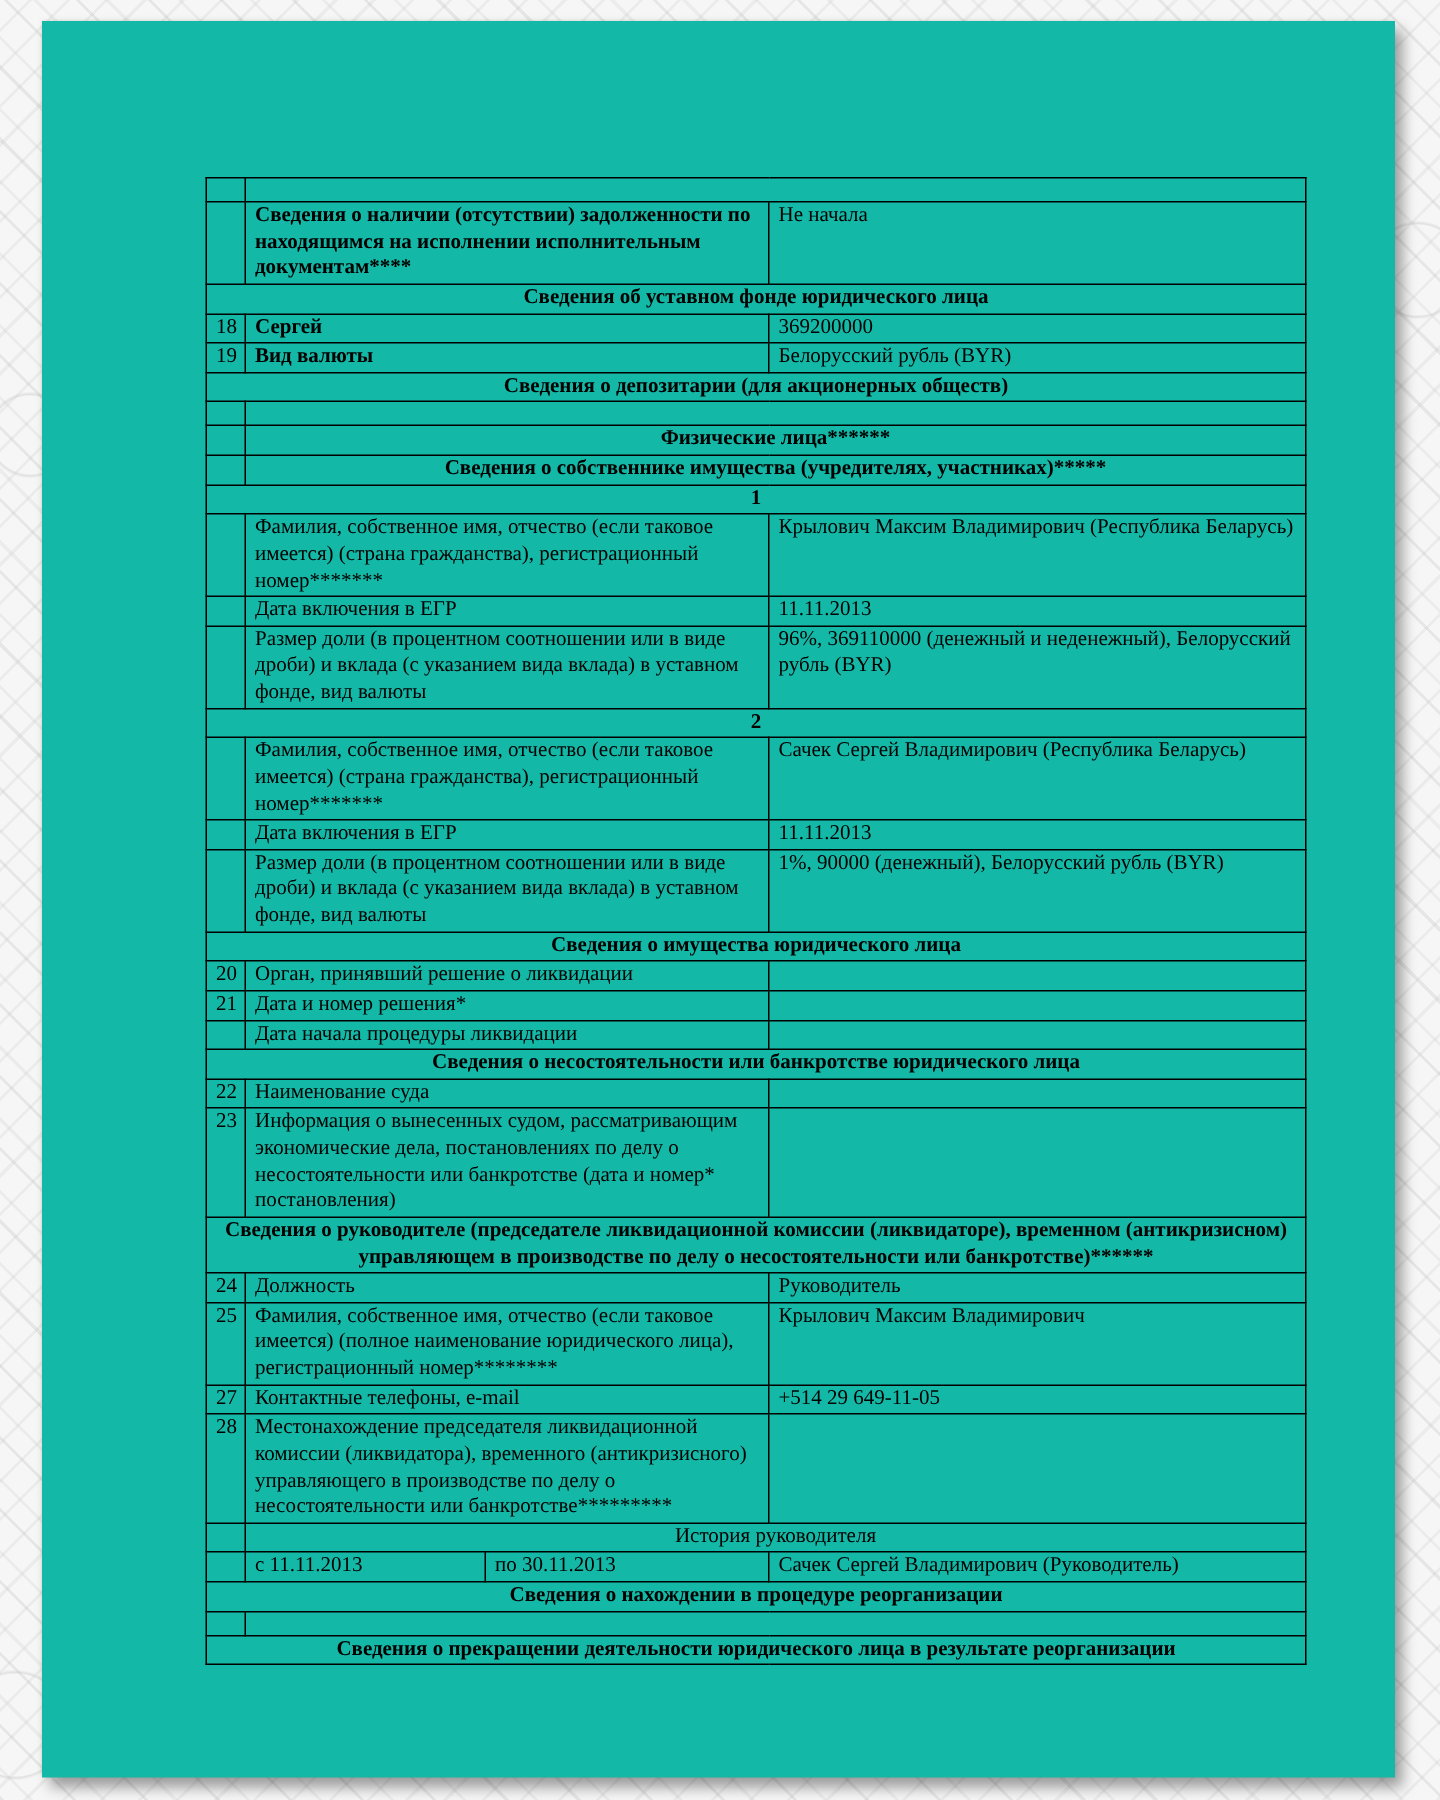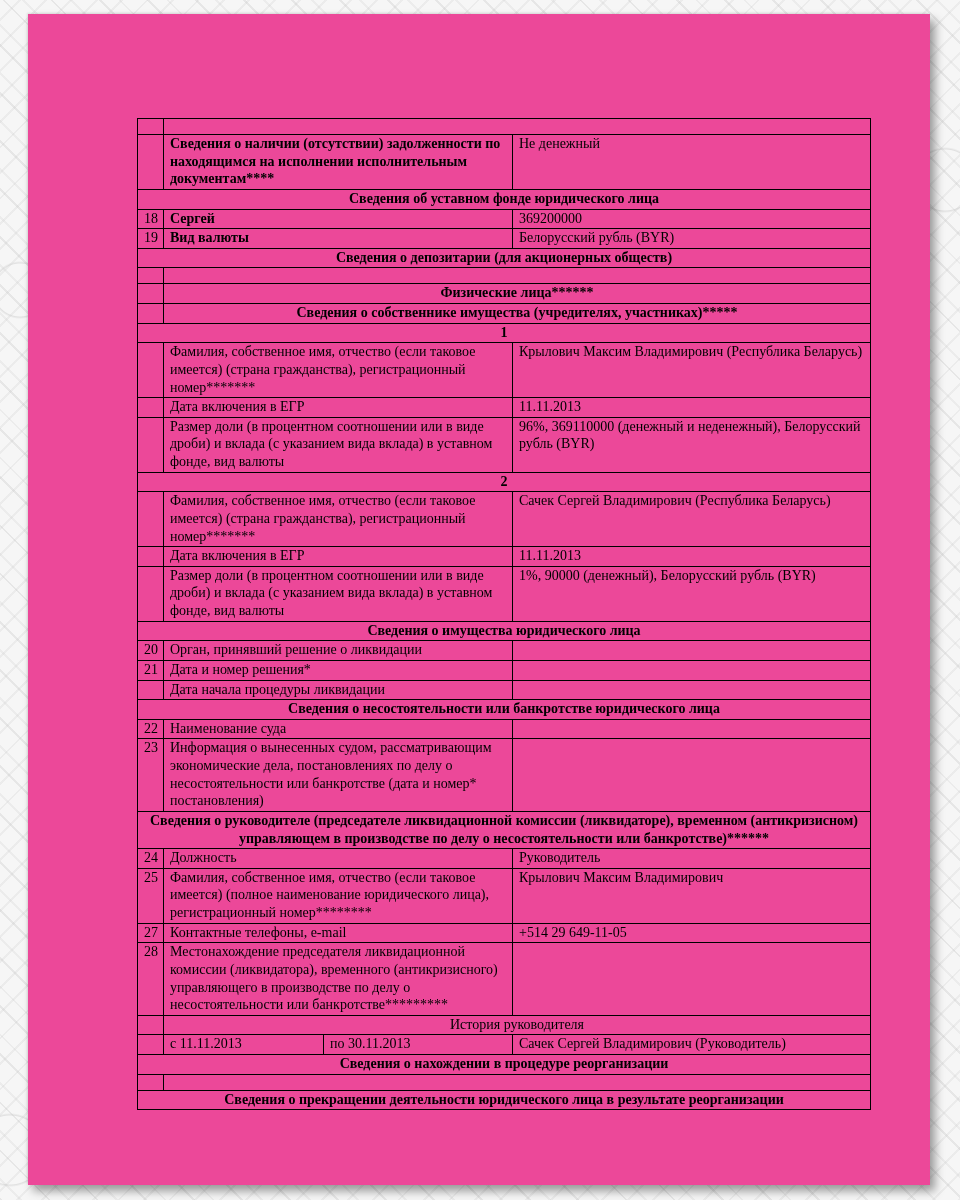"Сведения о наличии (отсутствии)" .page { background: #ec4899 -> #14b8a6 }
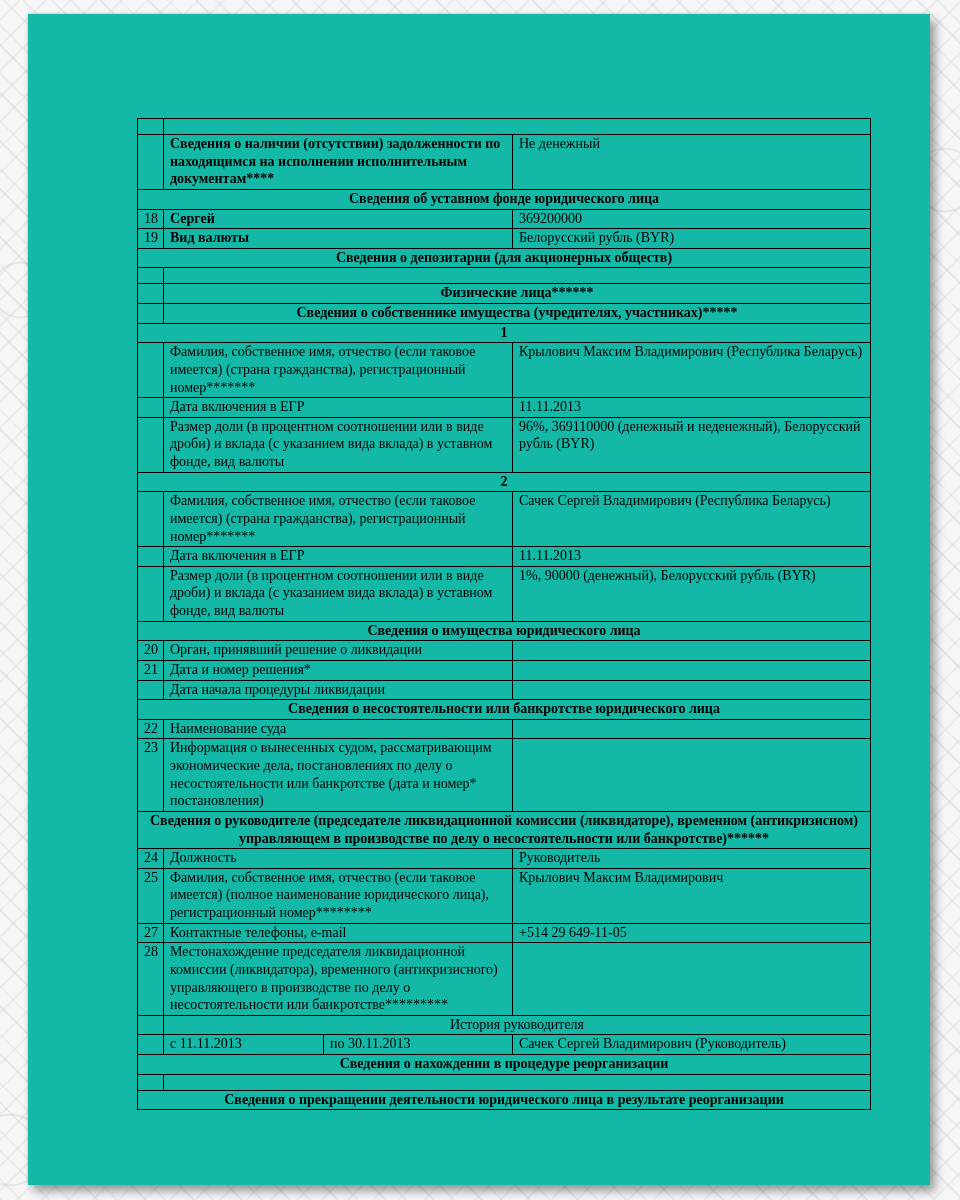"Не денежный" td.value { text: денежный -> начала }
